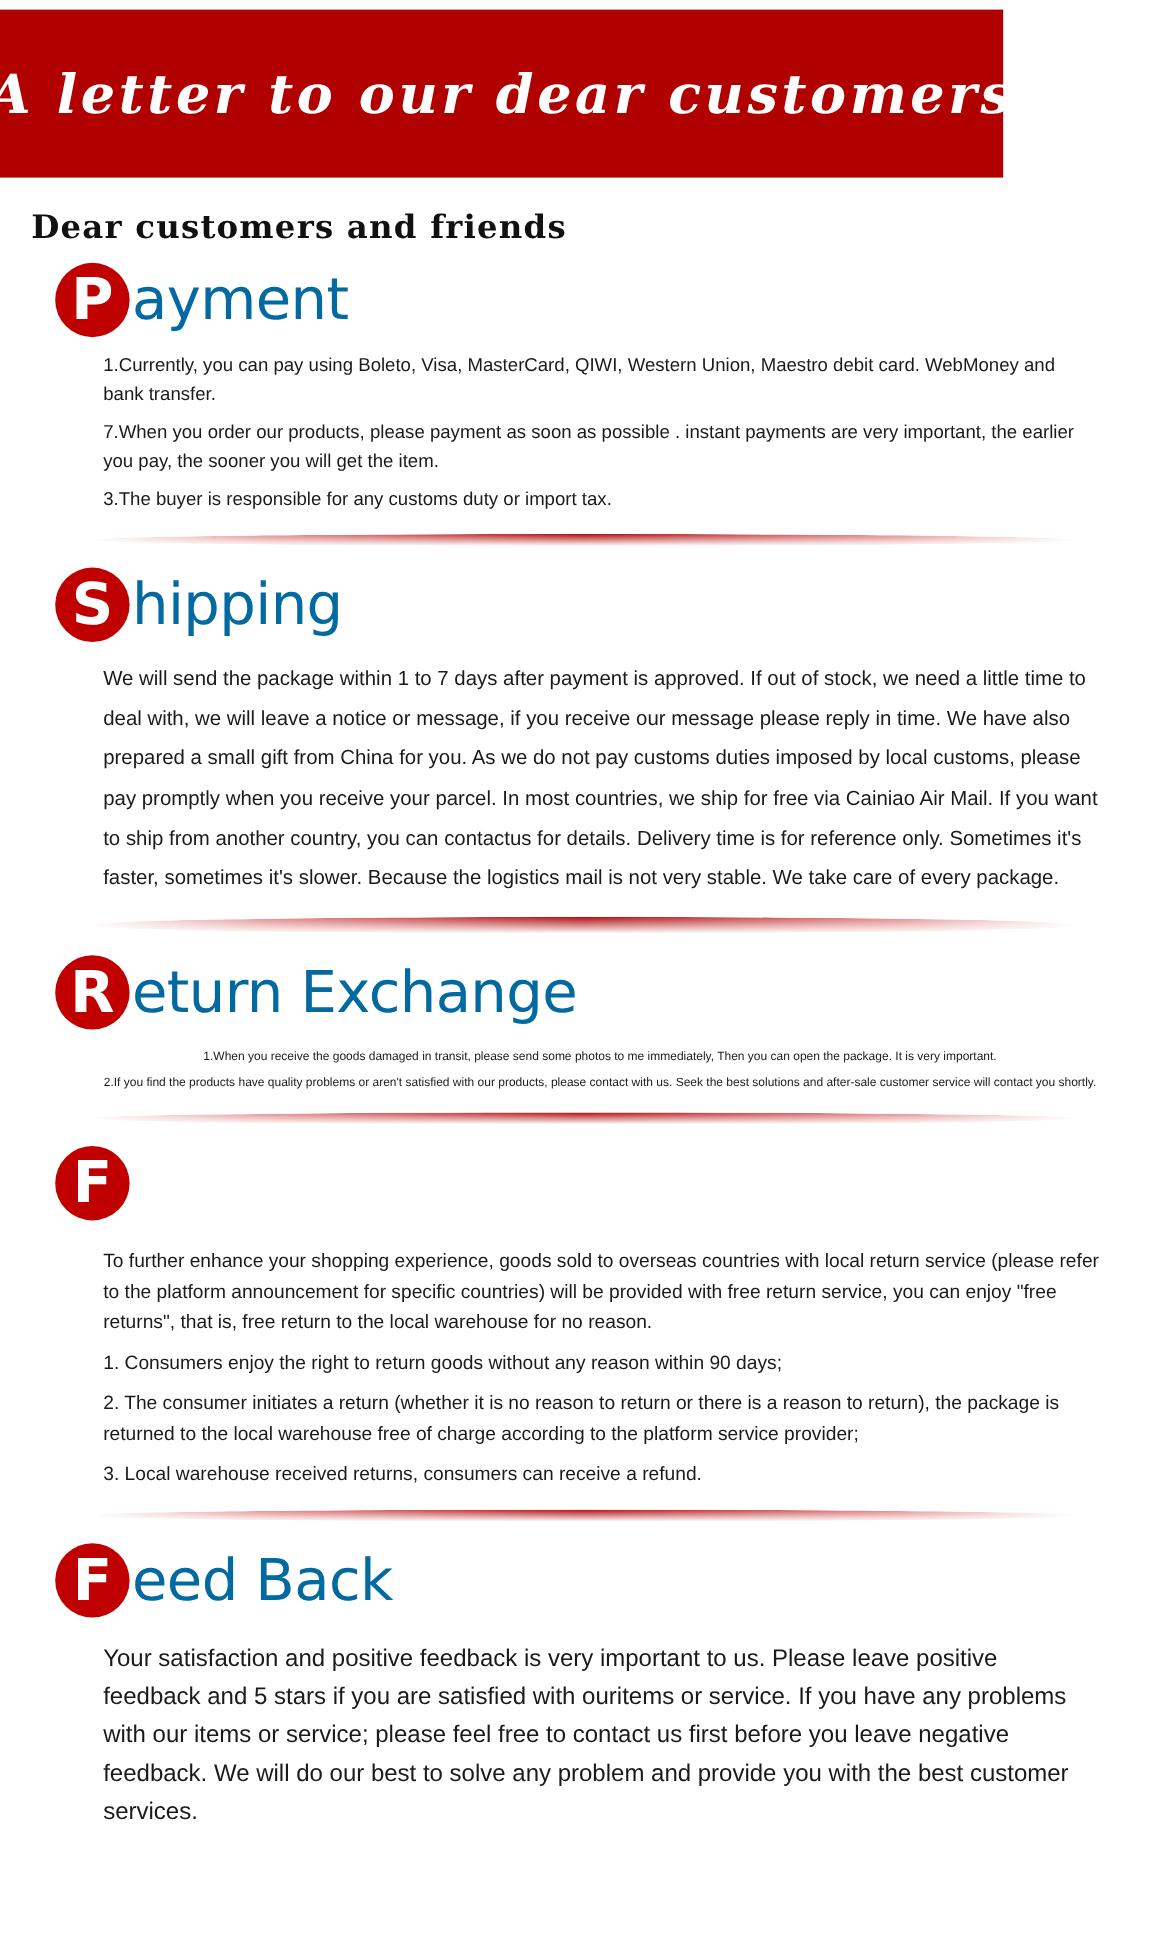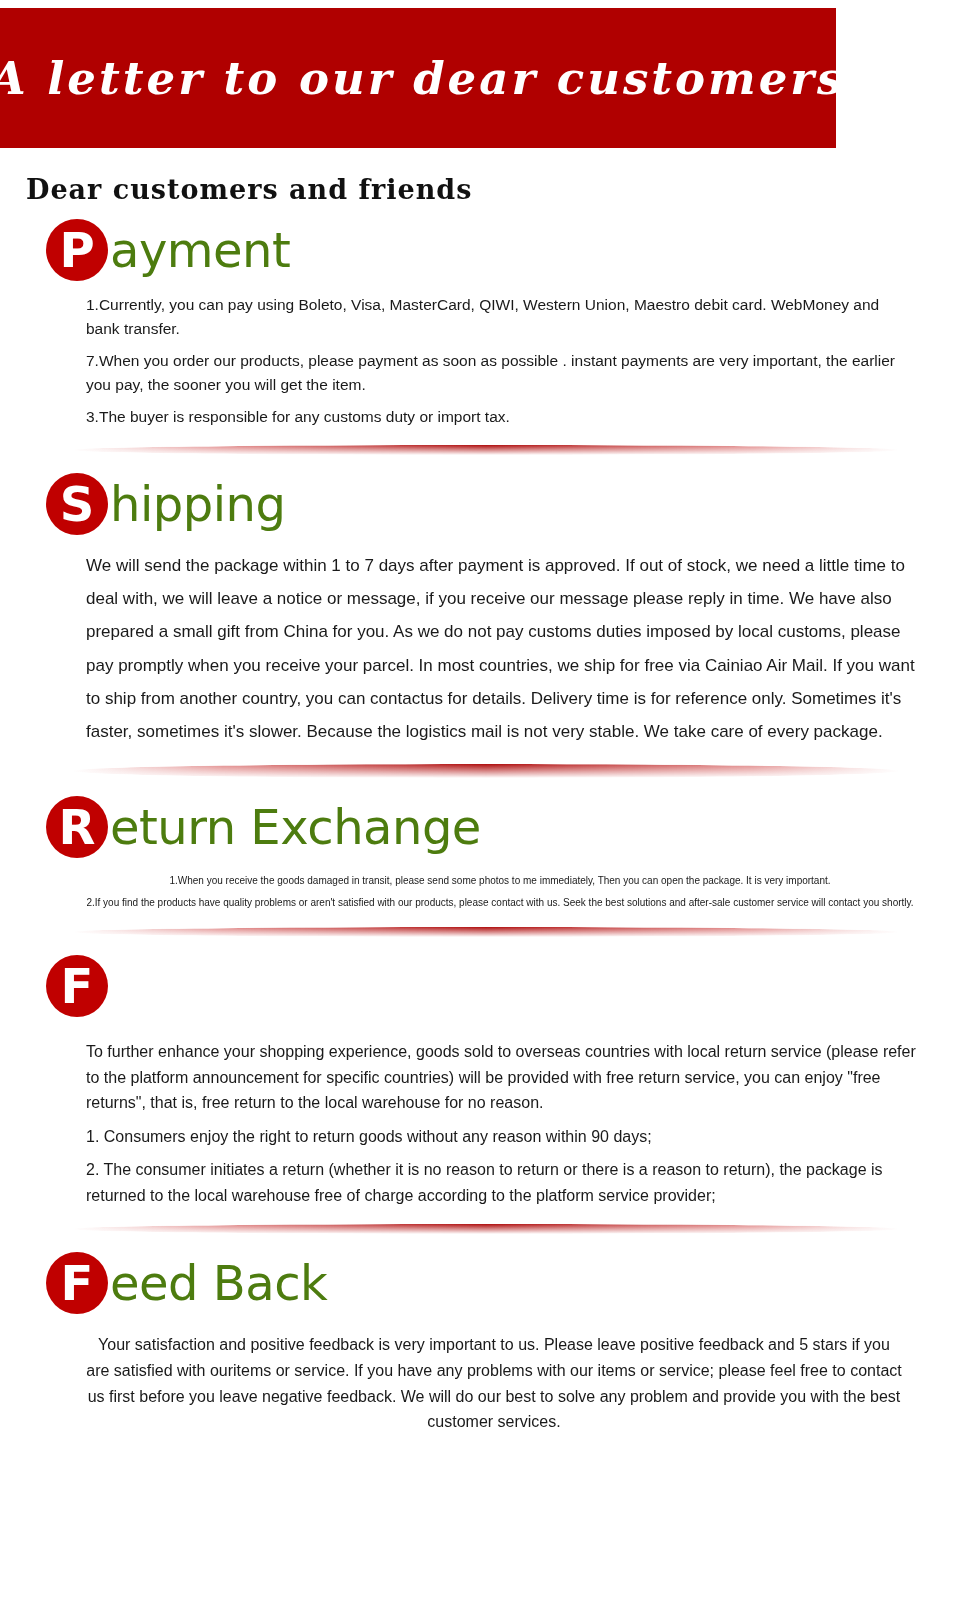"ayment" .sec-rest { color: #4d7c0f -> #0369a1 }
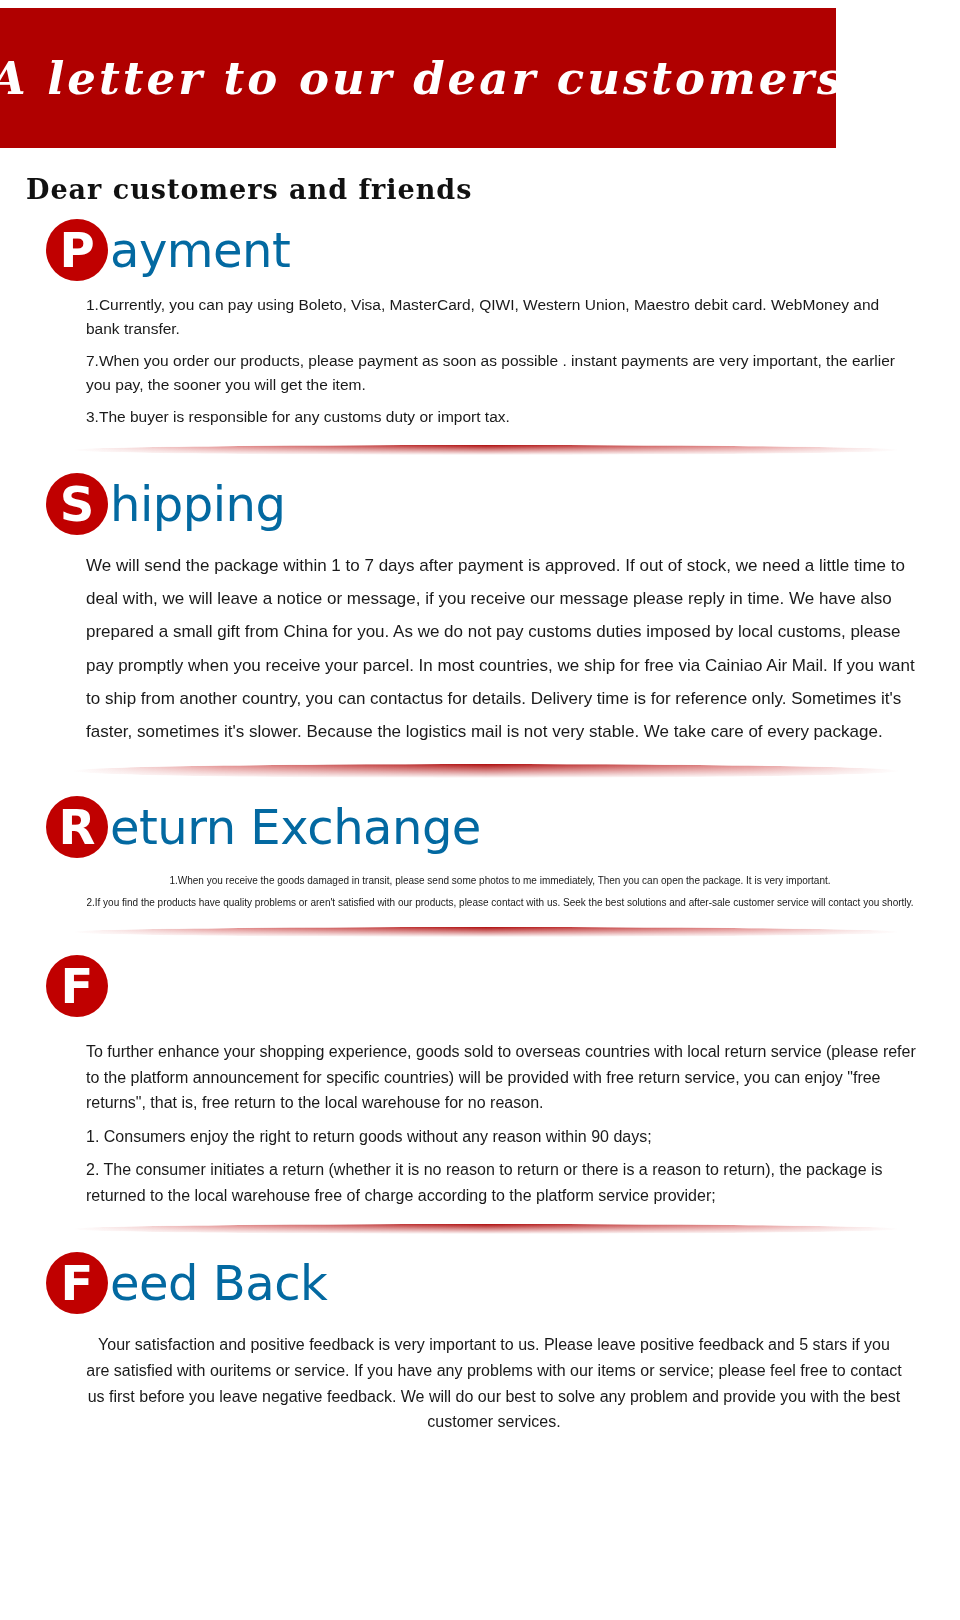"3. Local warehouse received returns," p { html: none -> <p>3. Local warehouse received returns, consumers can receive a refund.</p> }
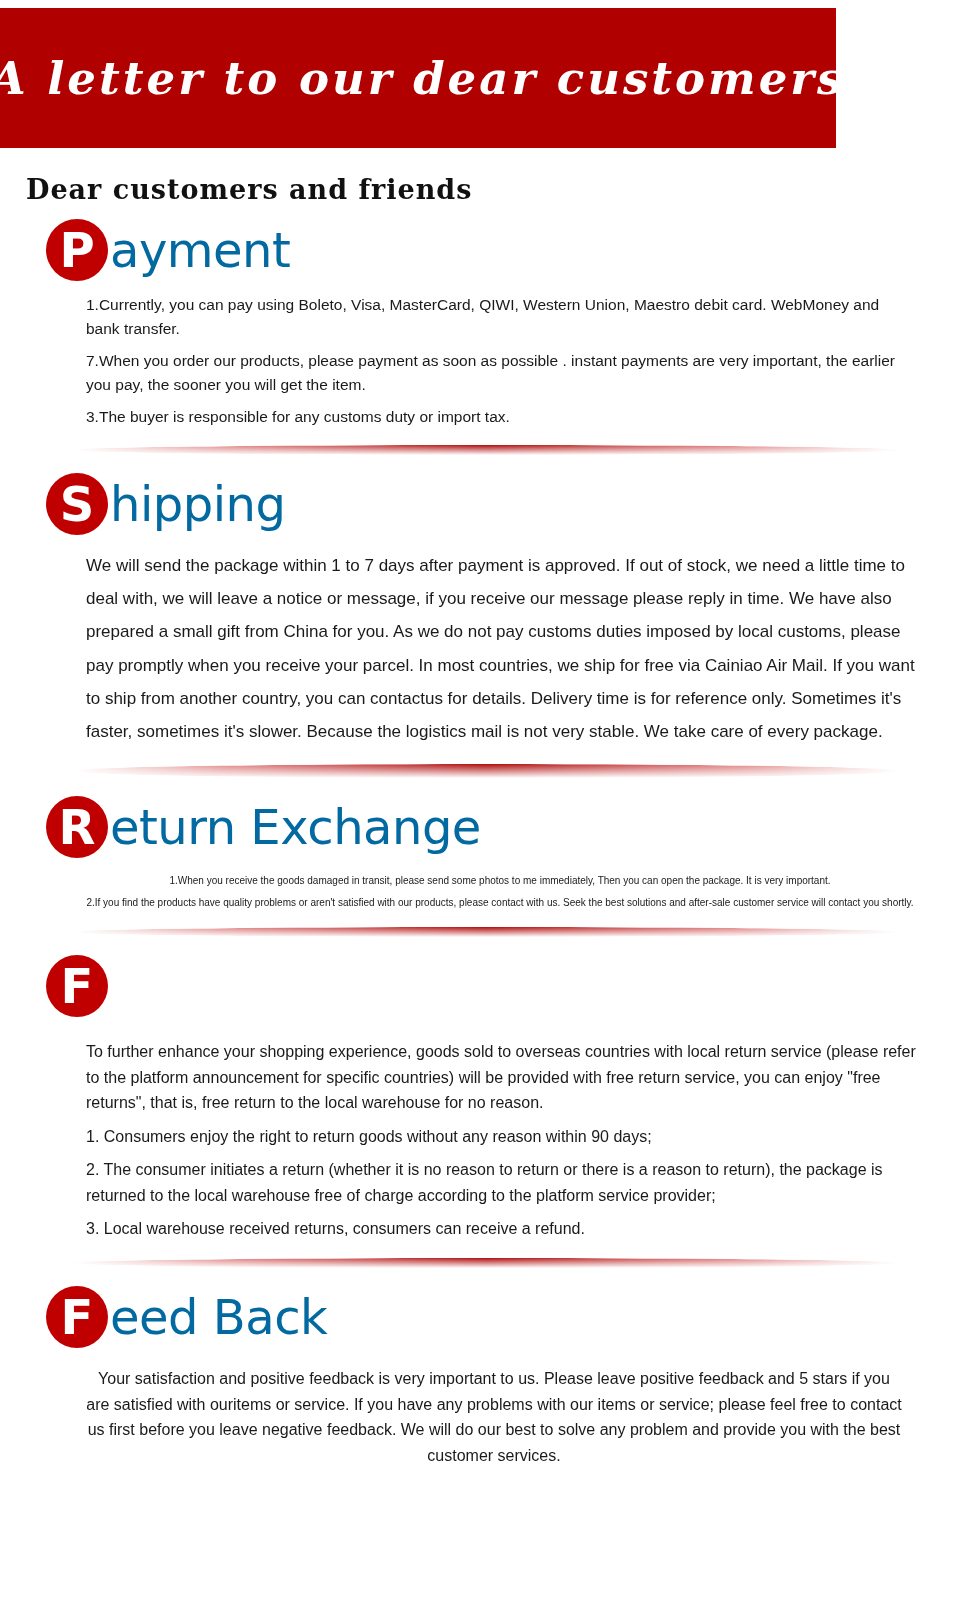"Your satisfaction and positive feedback" .body-text.feed { font-size: 16px -> 20px; text-align: center -> none }
